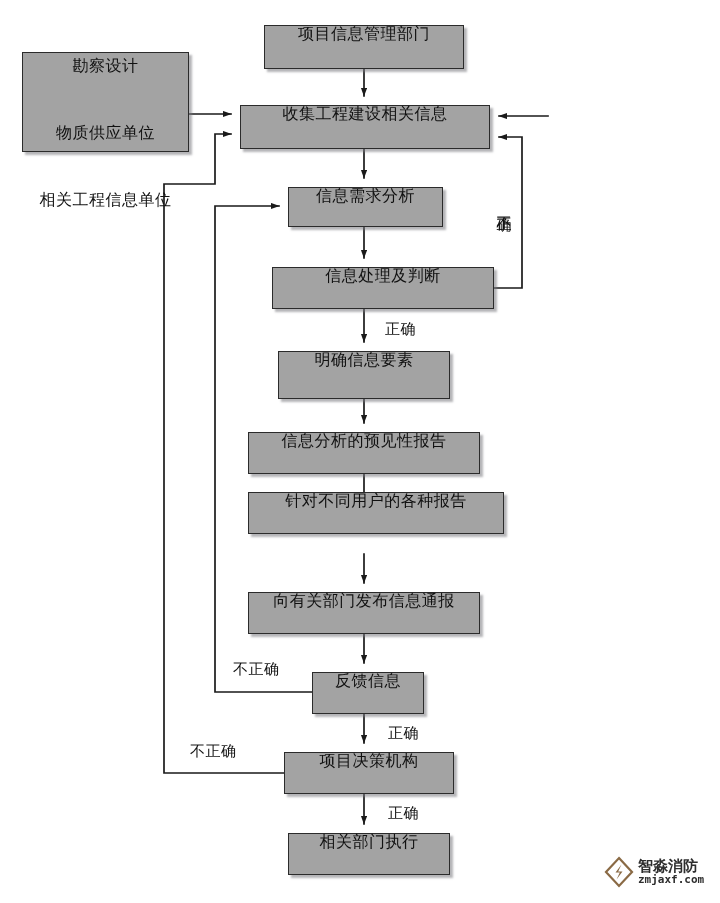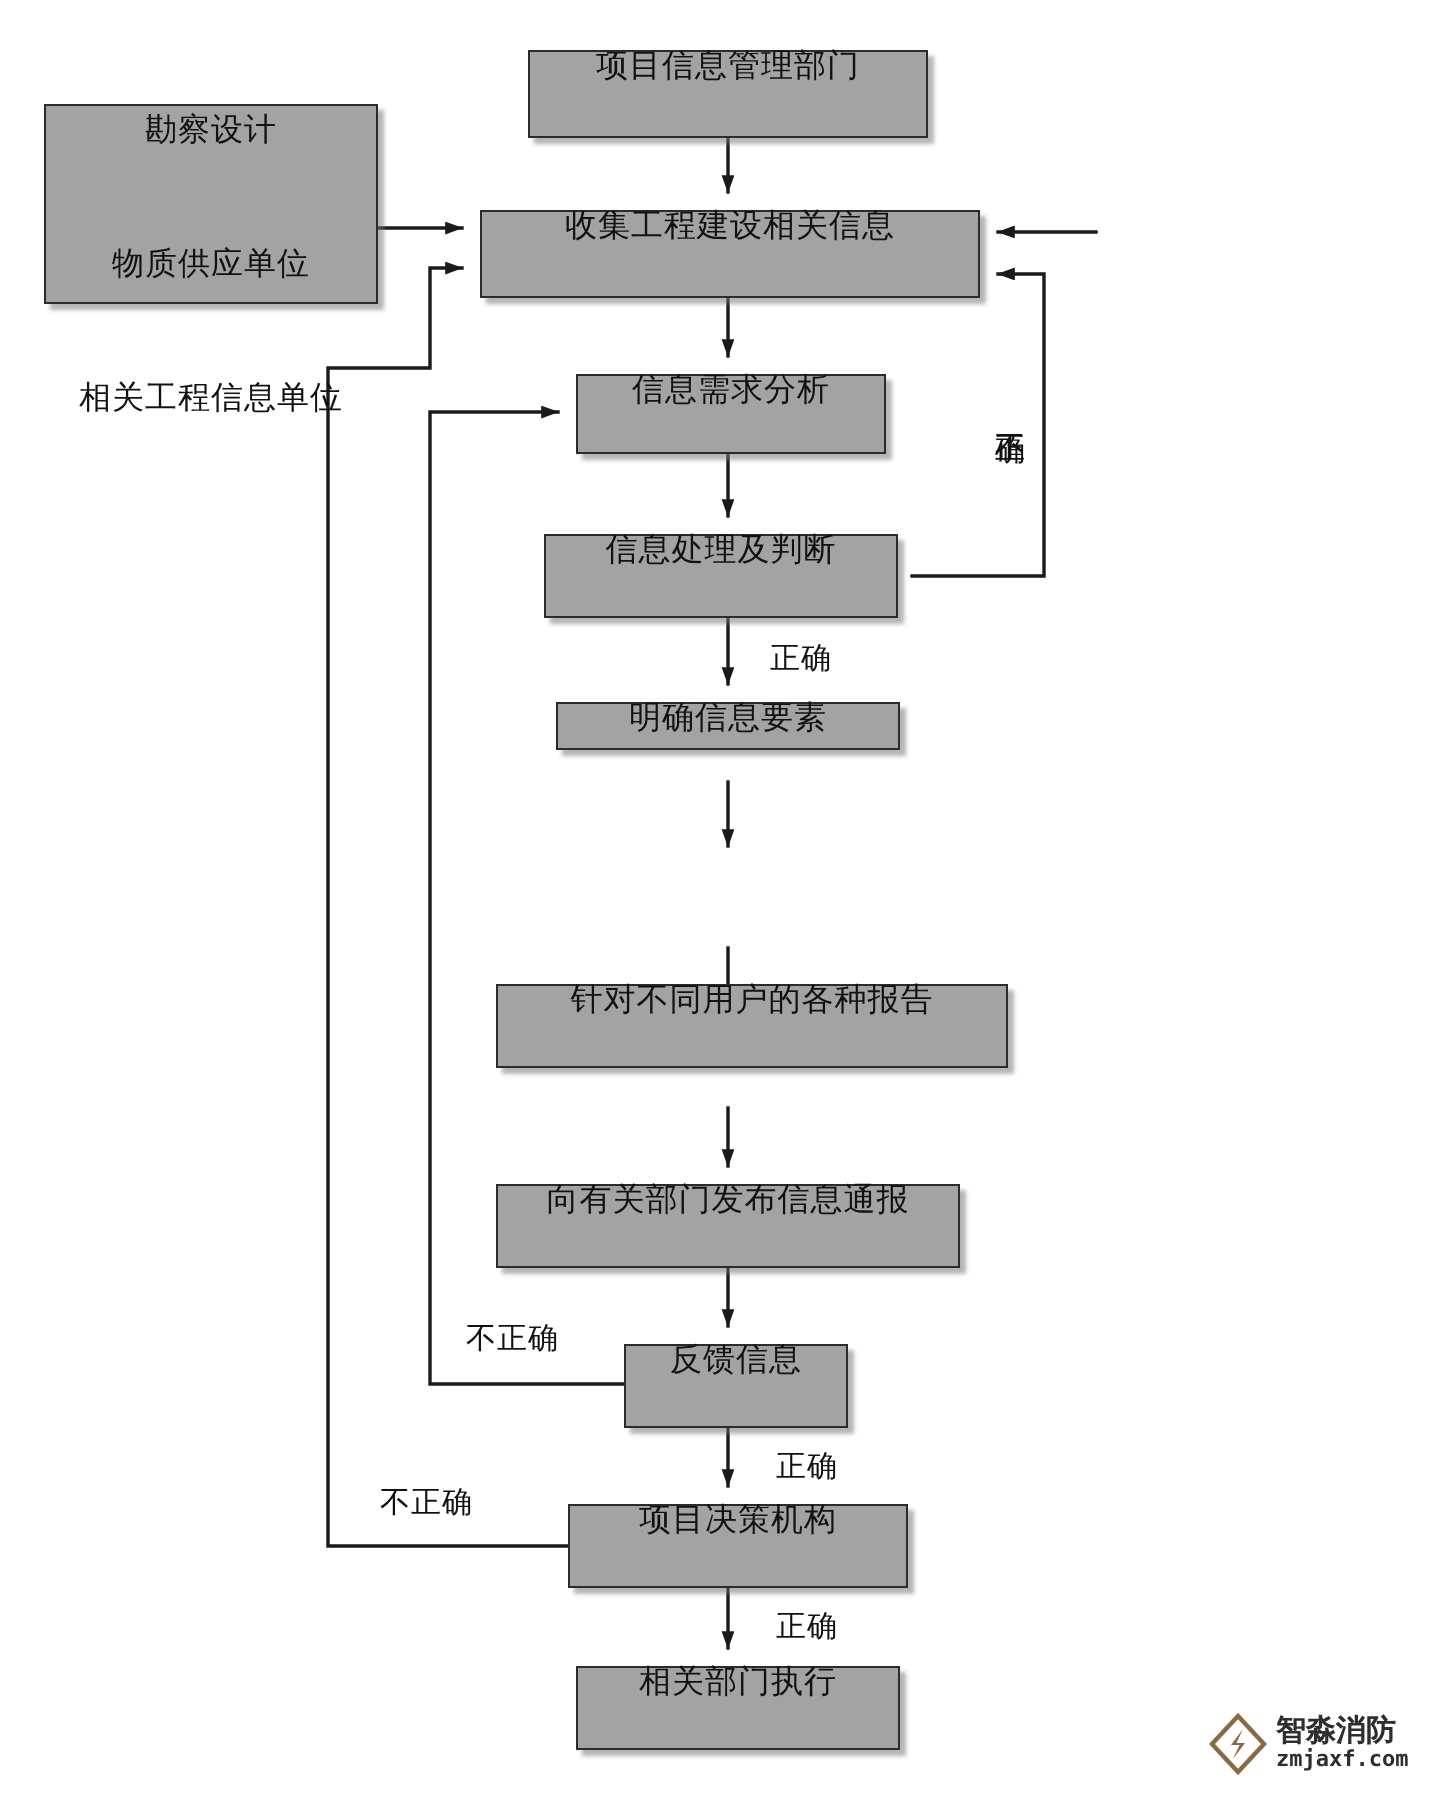"信息处理及判断" div.node { width: 177px -> 222px }
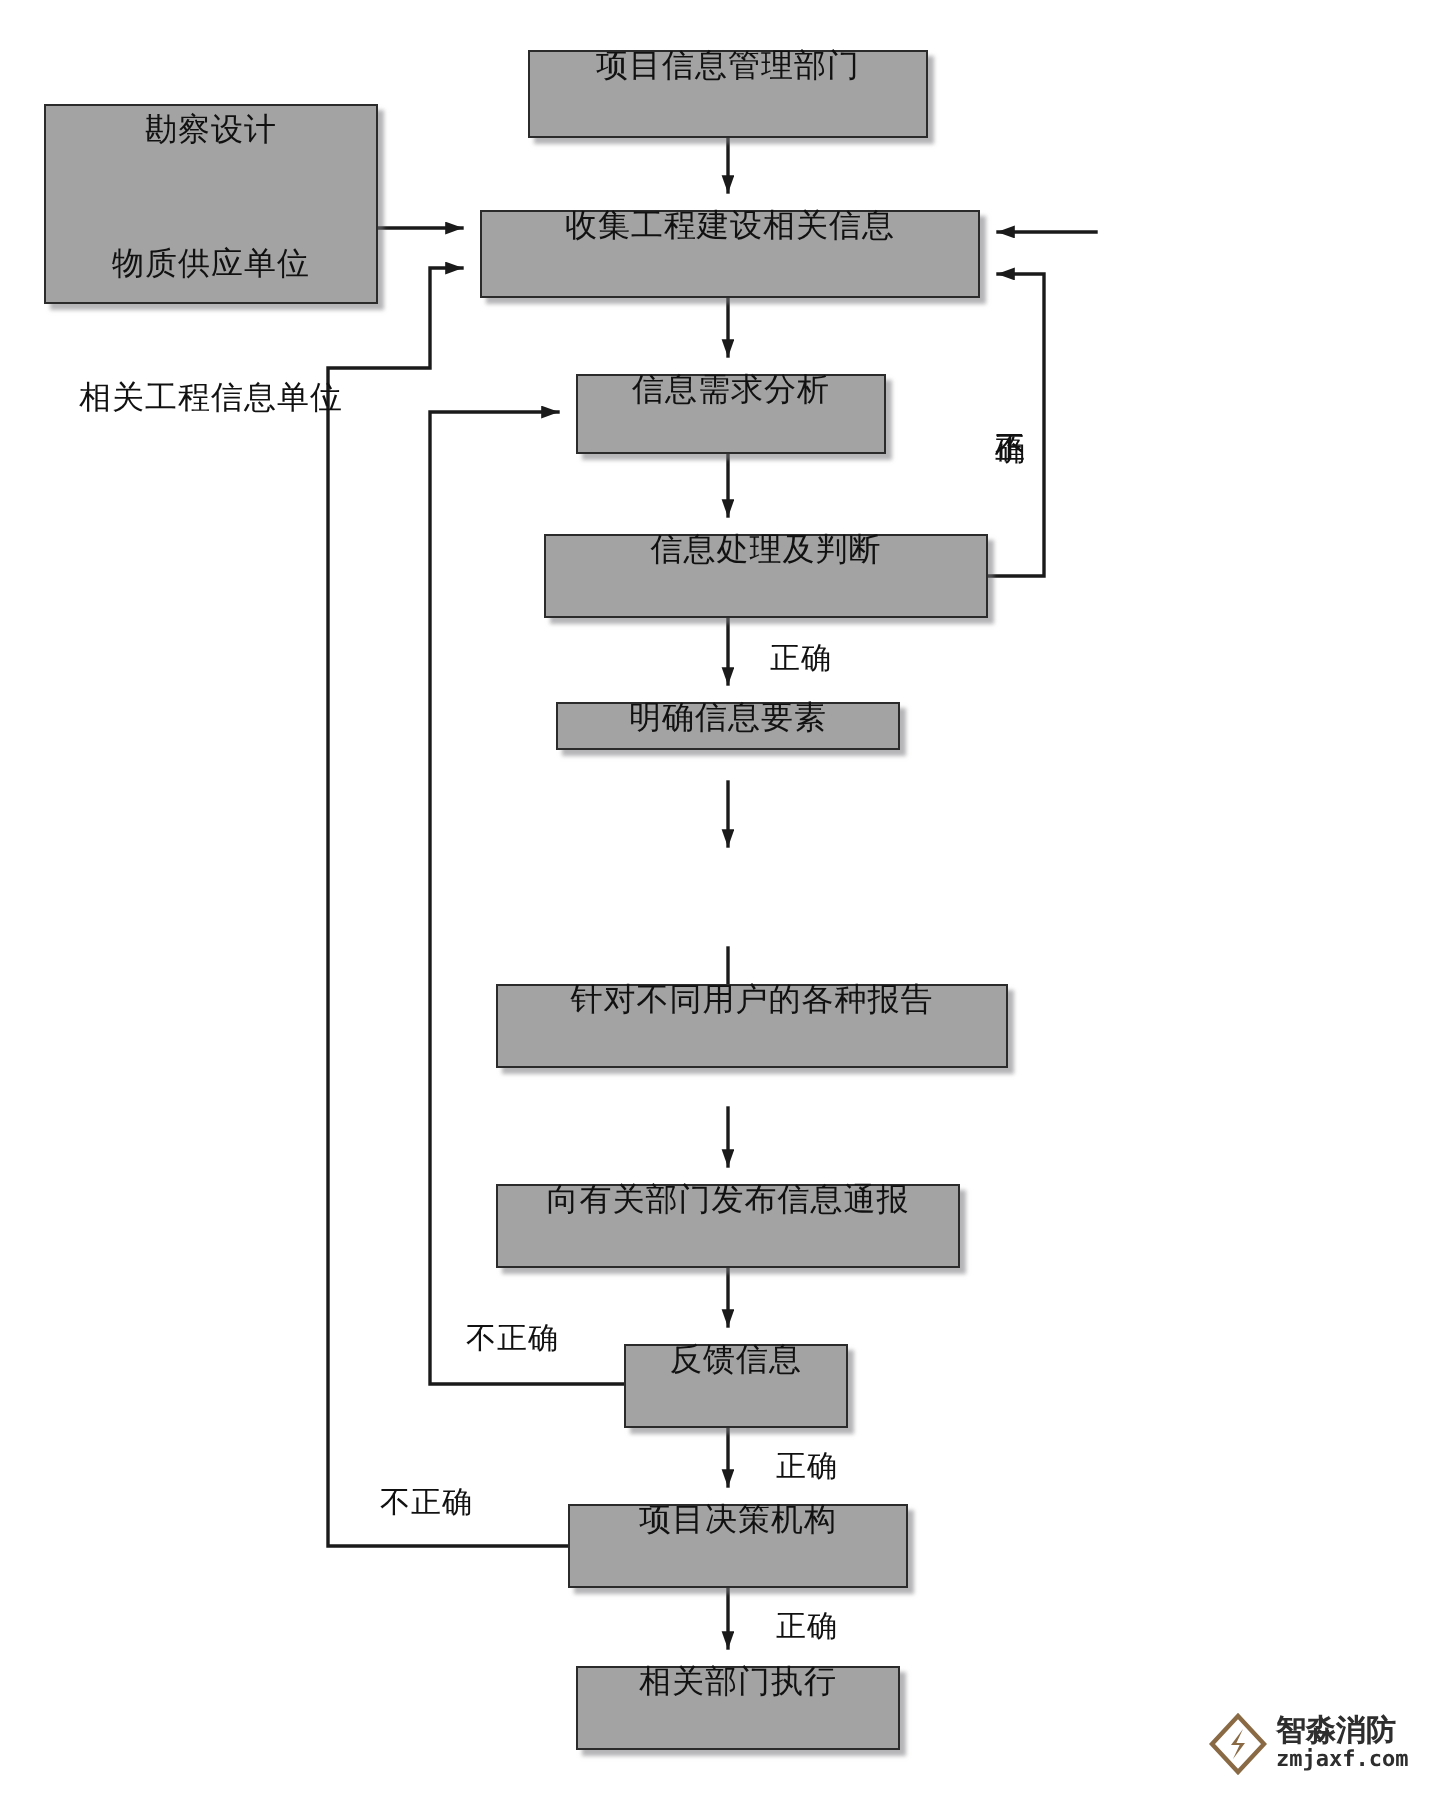"明确信息要素" div.node { height: 24px -> 48px }
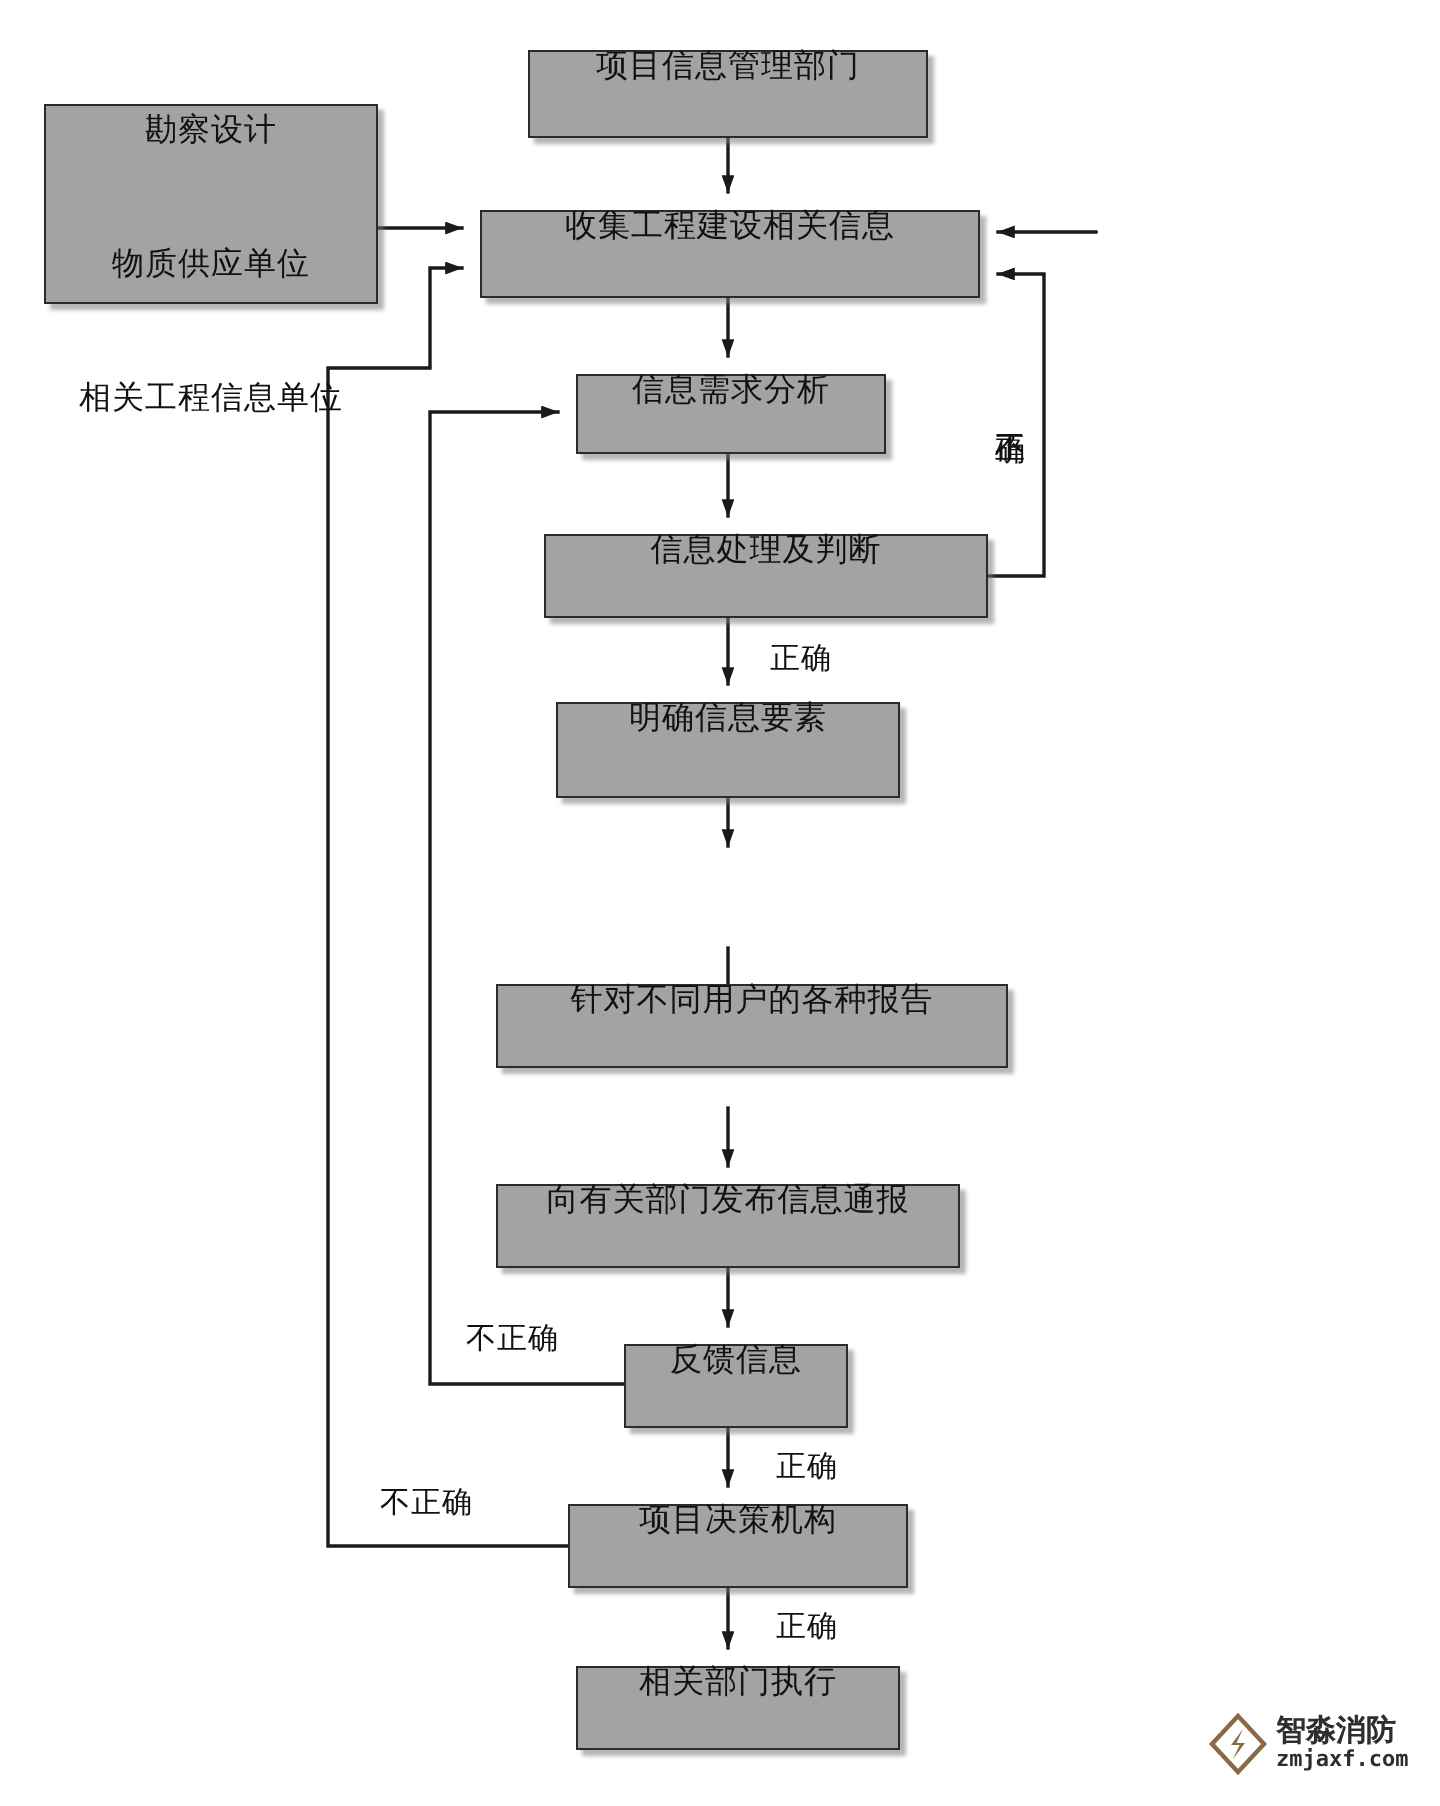"信息分析的预见性报告" div.node { html: none -> <div> <span>信息分析的预见性报告</span> </div> }
